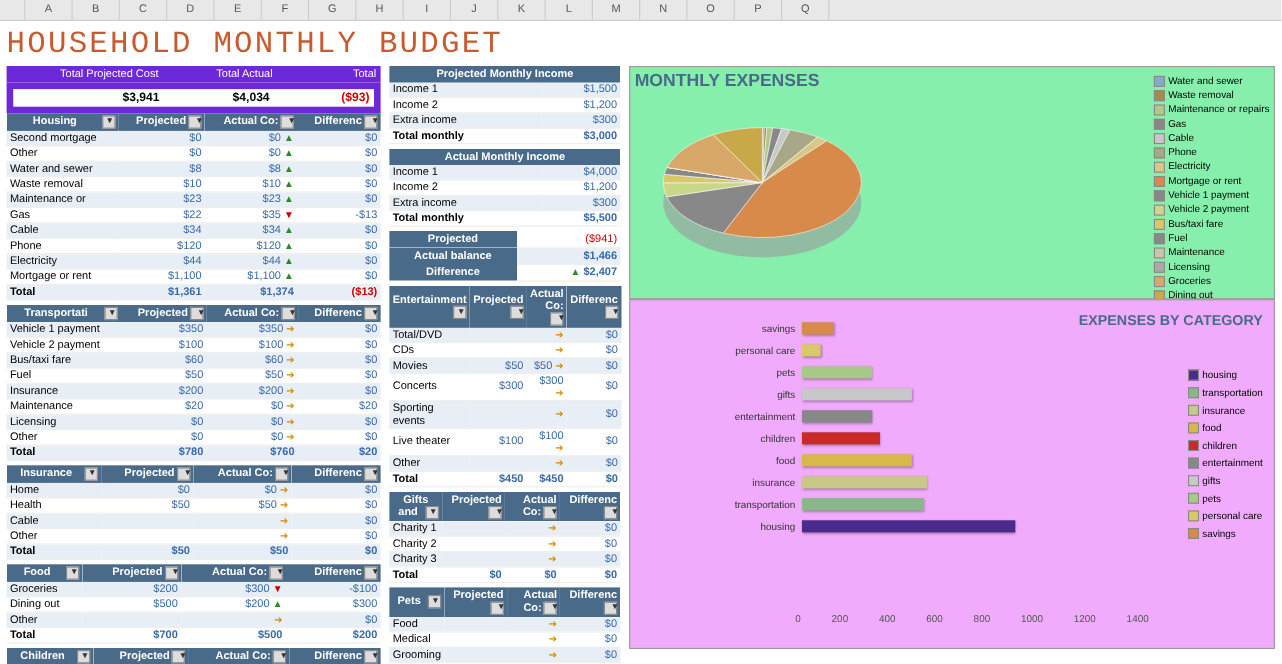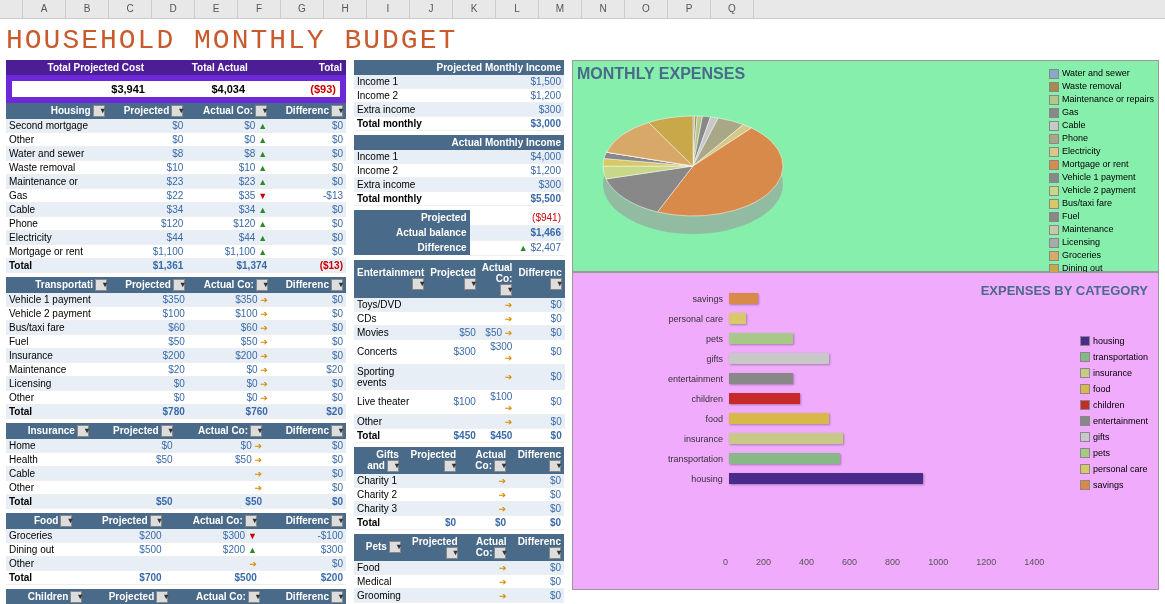"Total Projected Cost" .summary-bar { background: #4c1d95 -> #6d28d9; font-weight: bold -> normal }
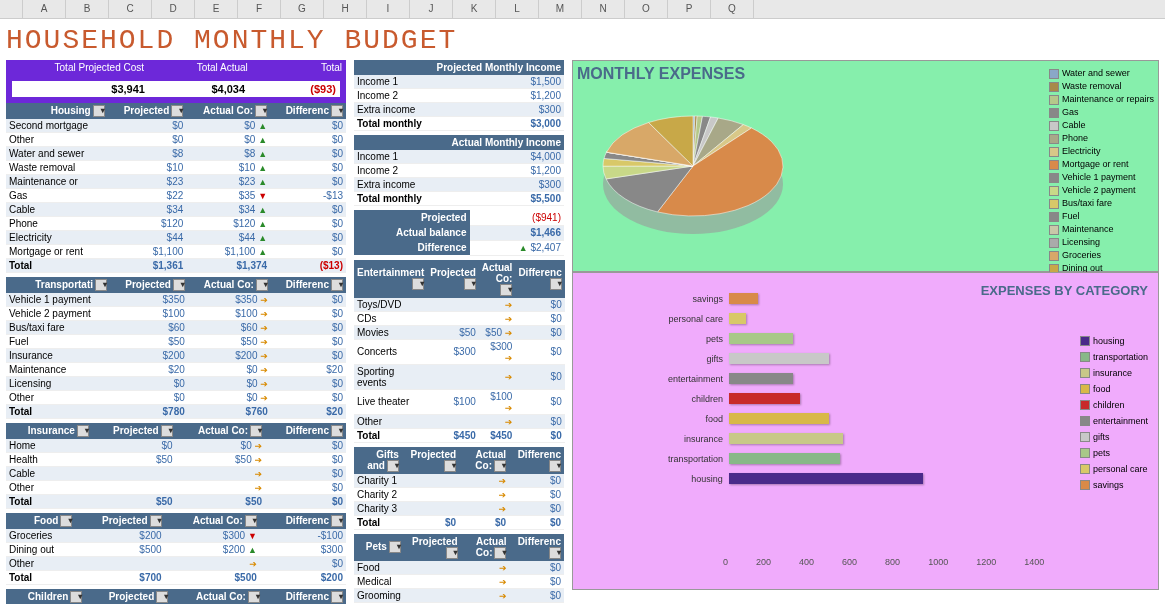"Projected Monthly Income" table.sect th { text-align: right -> center }
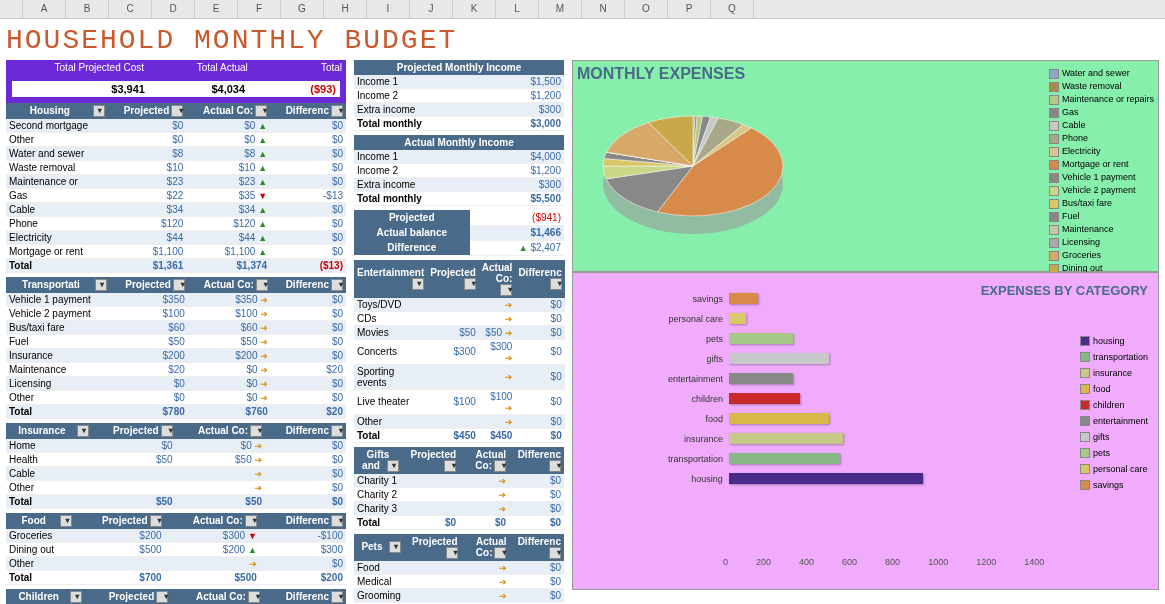"▲ $2,407" td.num { font-weight: normal -> bold }
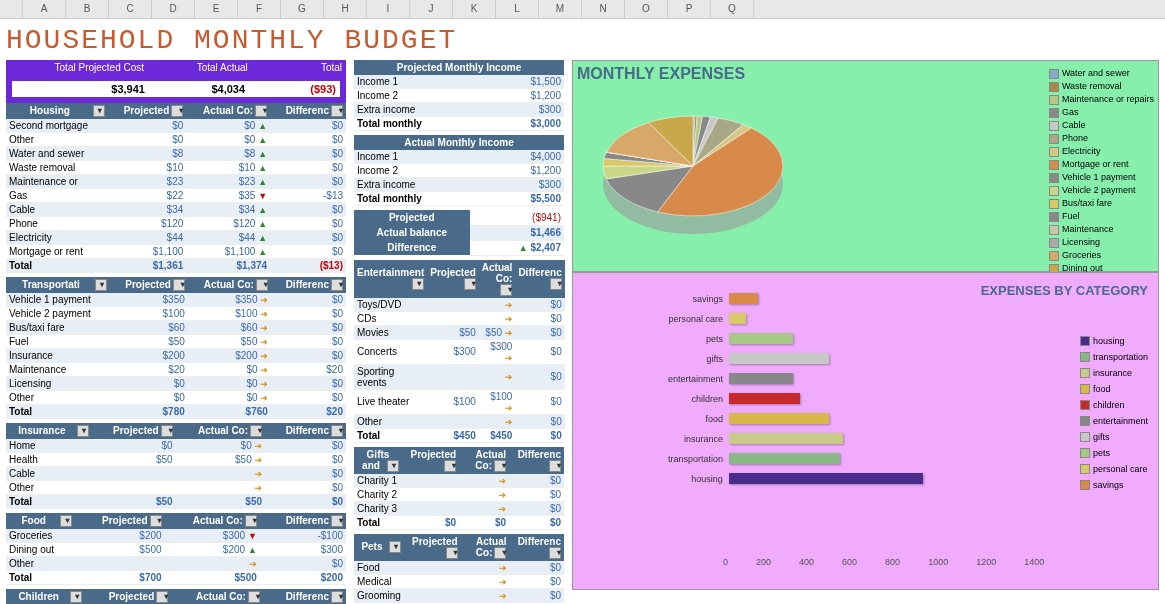"Toys/DVD" td.lbl { text: Toys/DVD -> Total/DVD }
